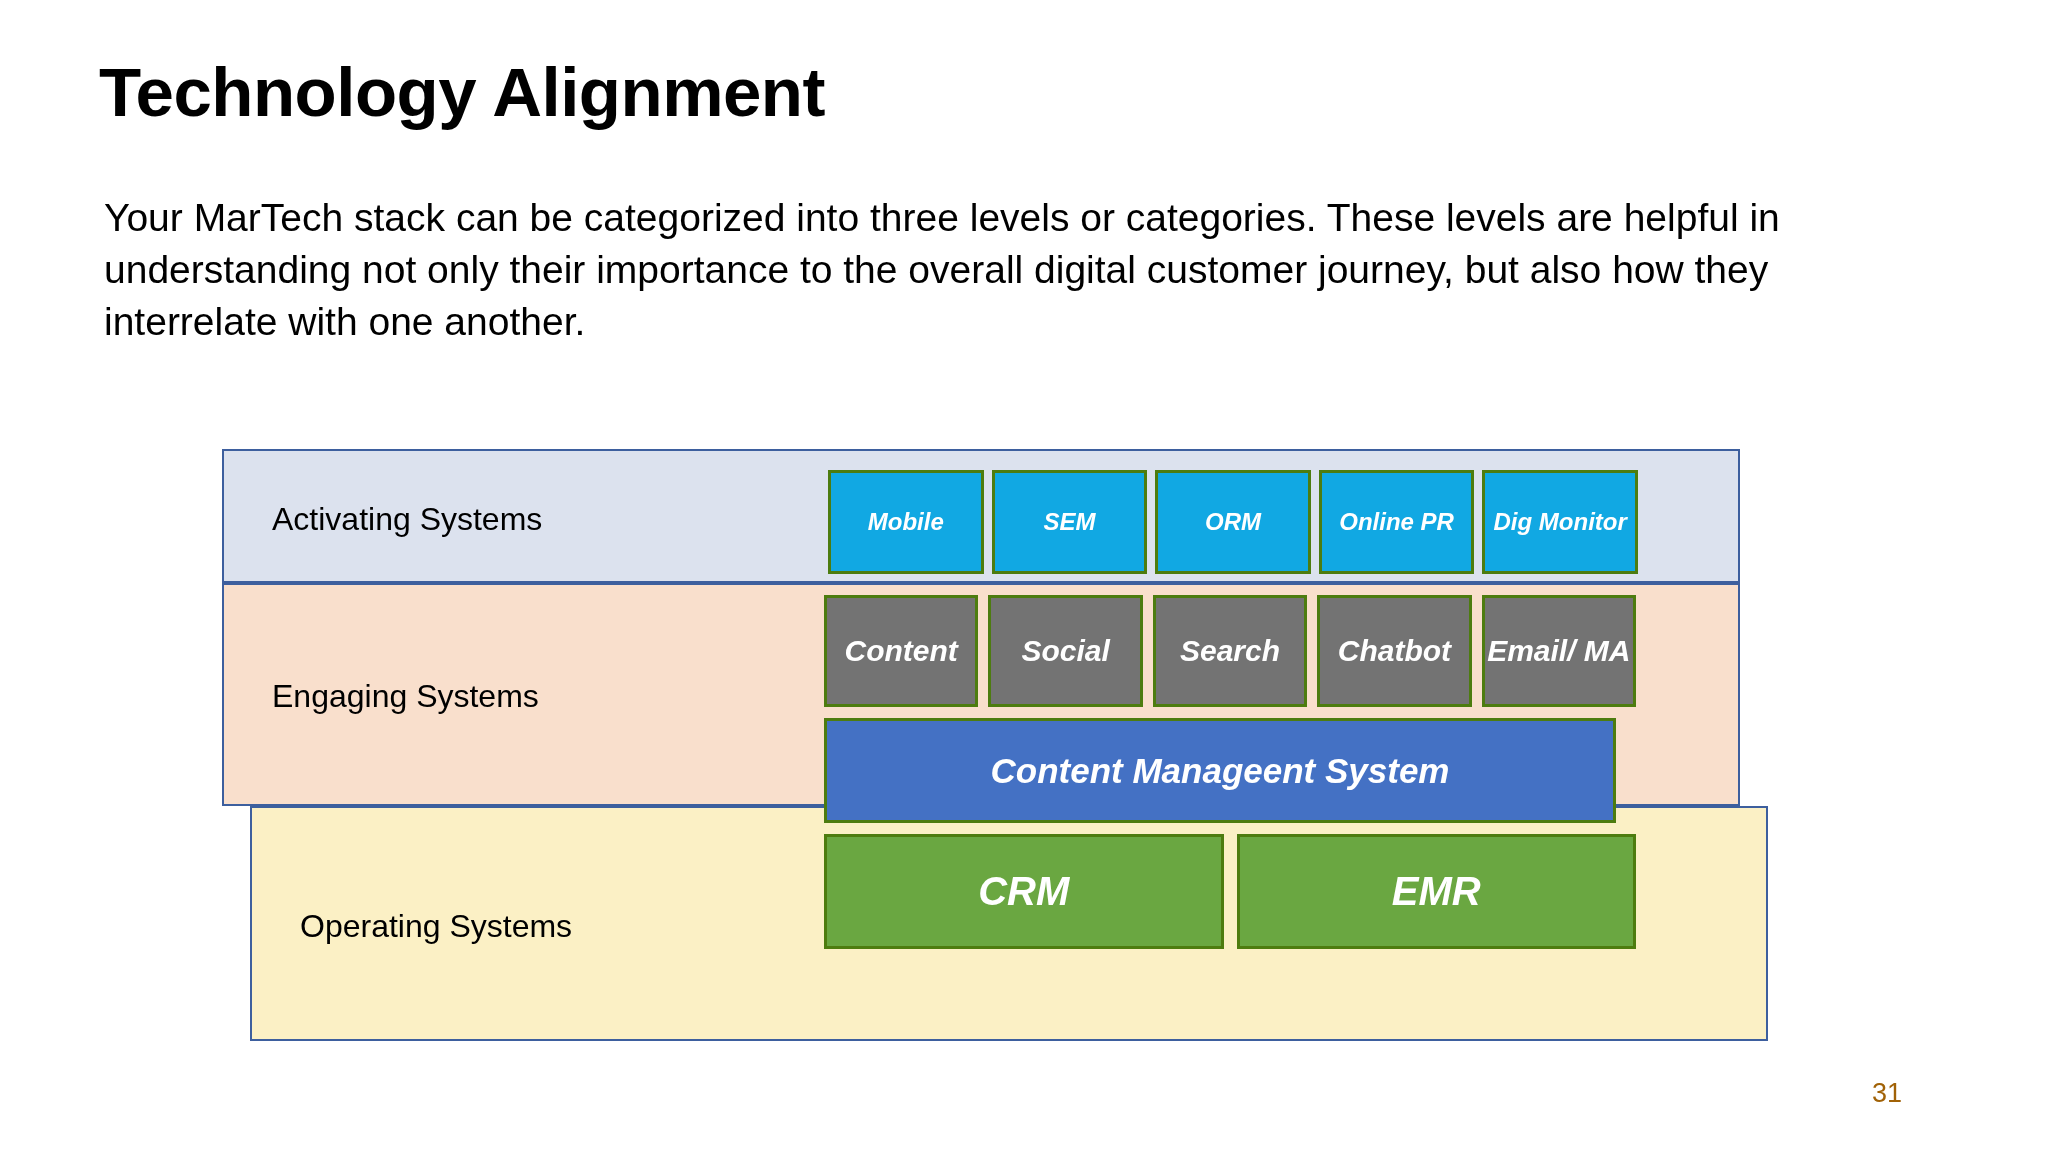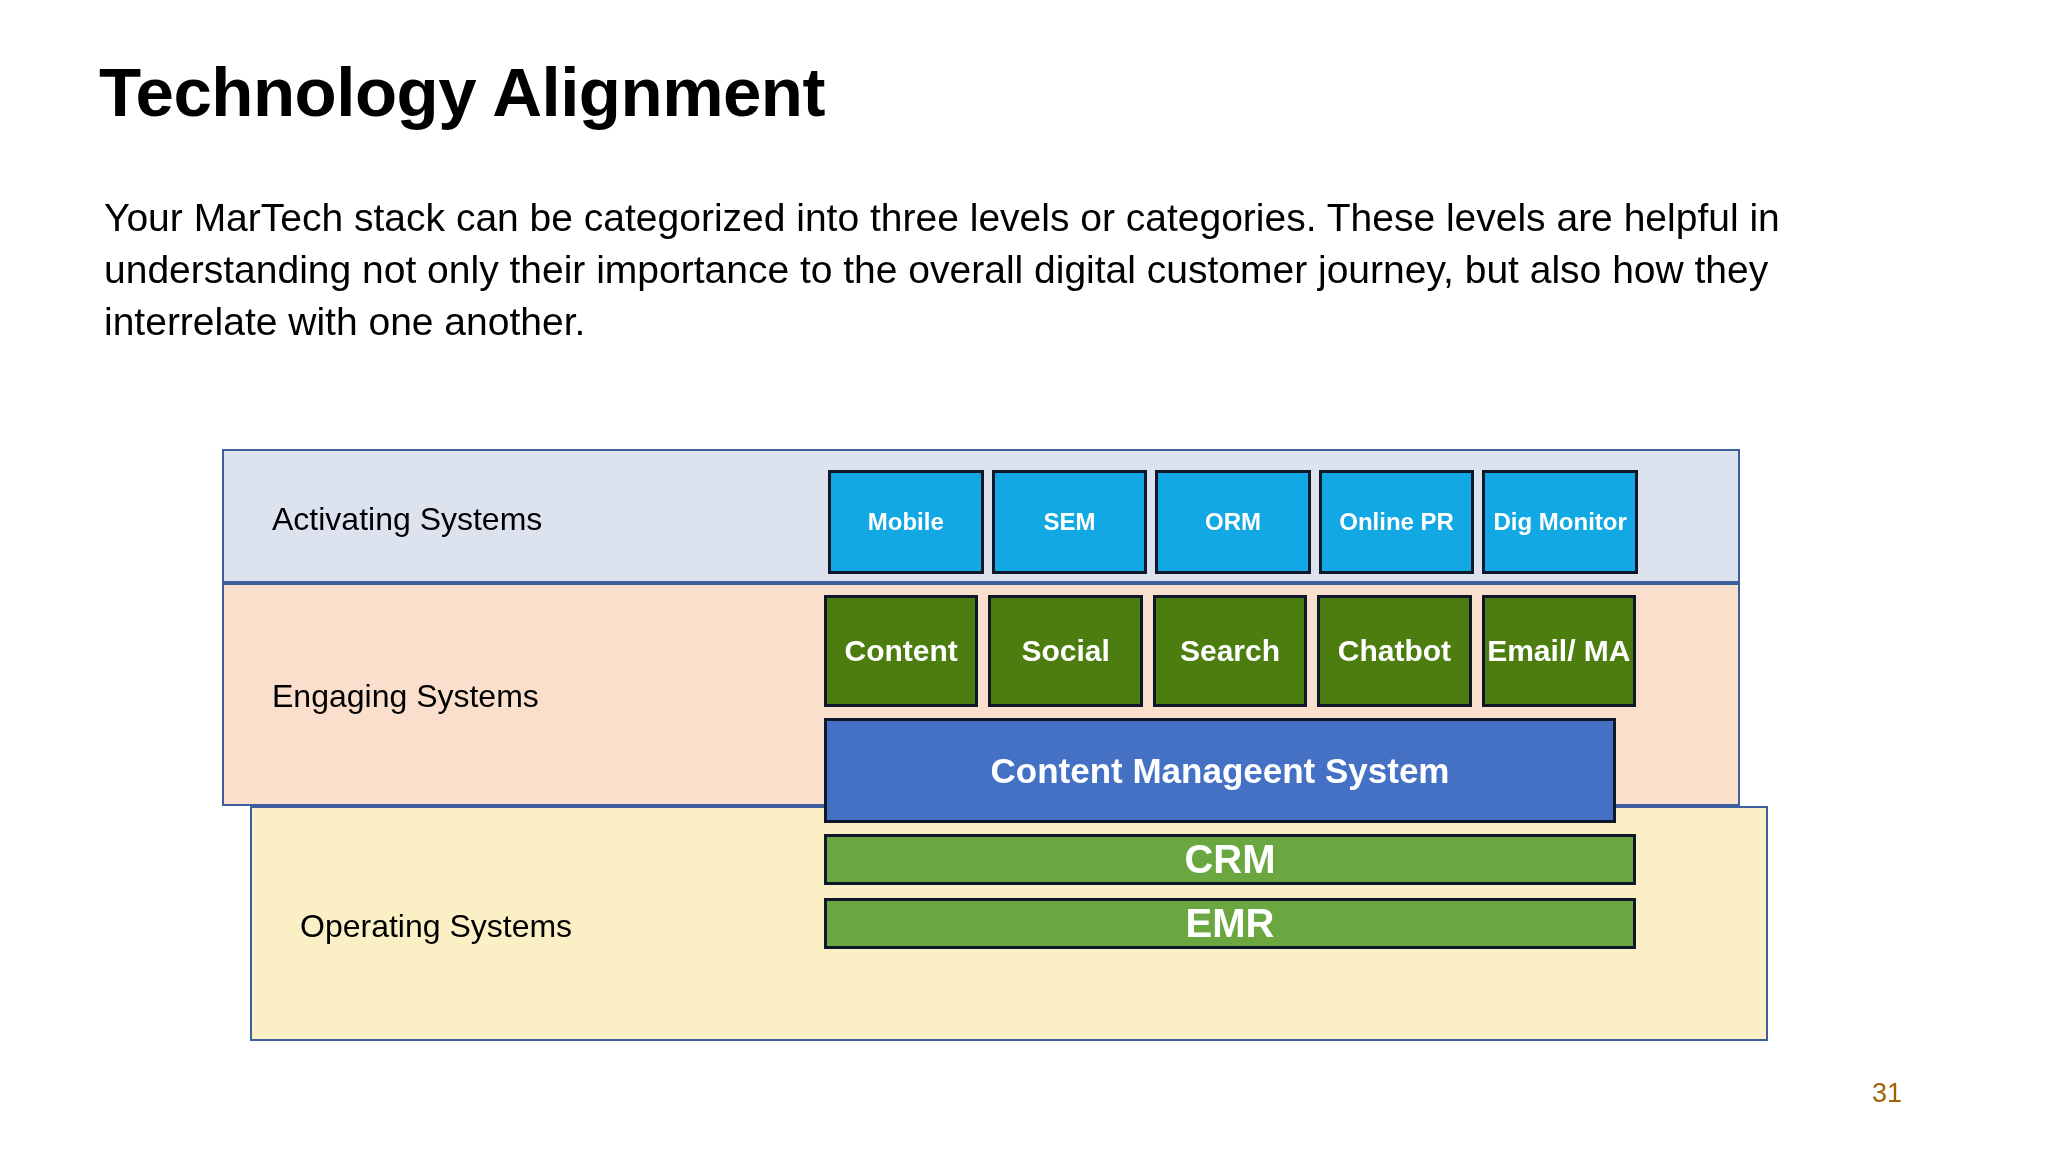"Mobile" .node { border: 3px solid #0f172a -> 3px solid #4d7c0f; font-style: none -> italic }
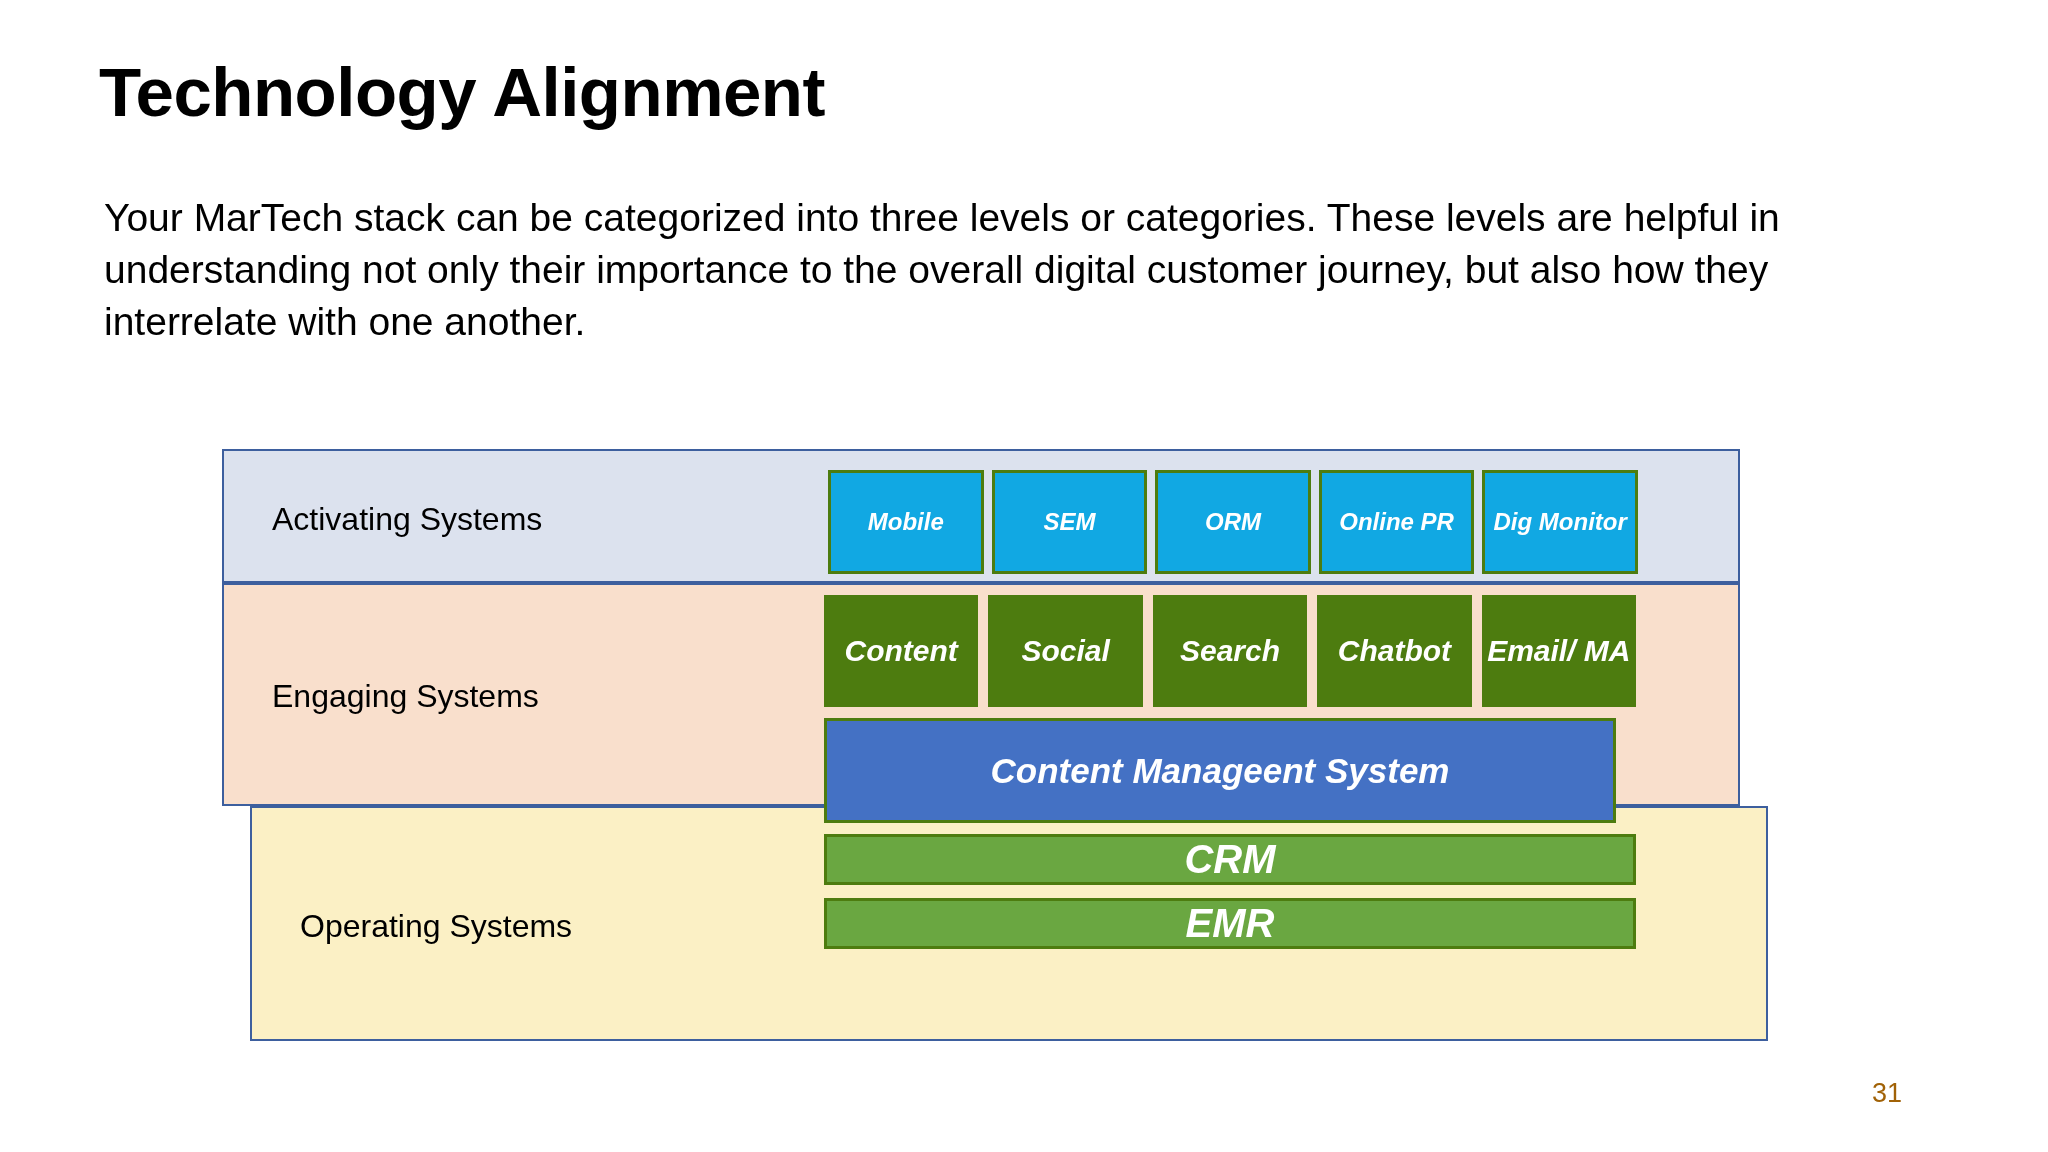"Content" .row-engaging .node { background: #4d7c0f -> #737373 }
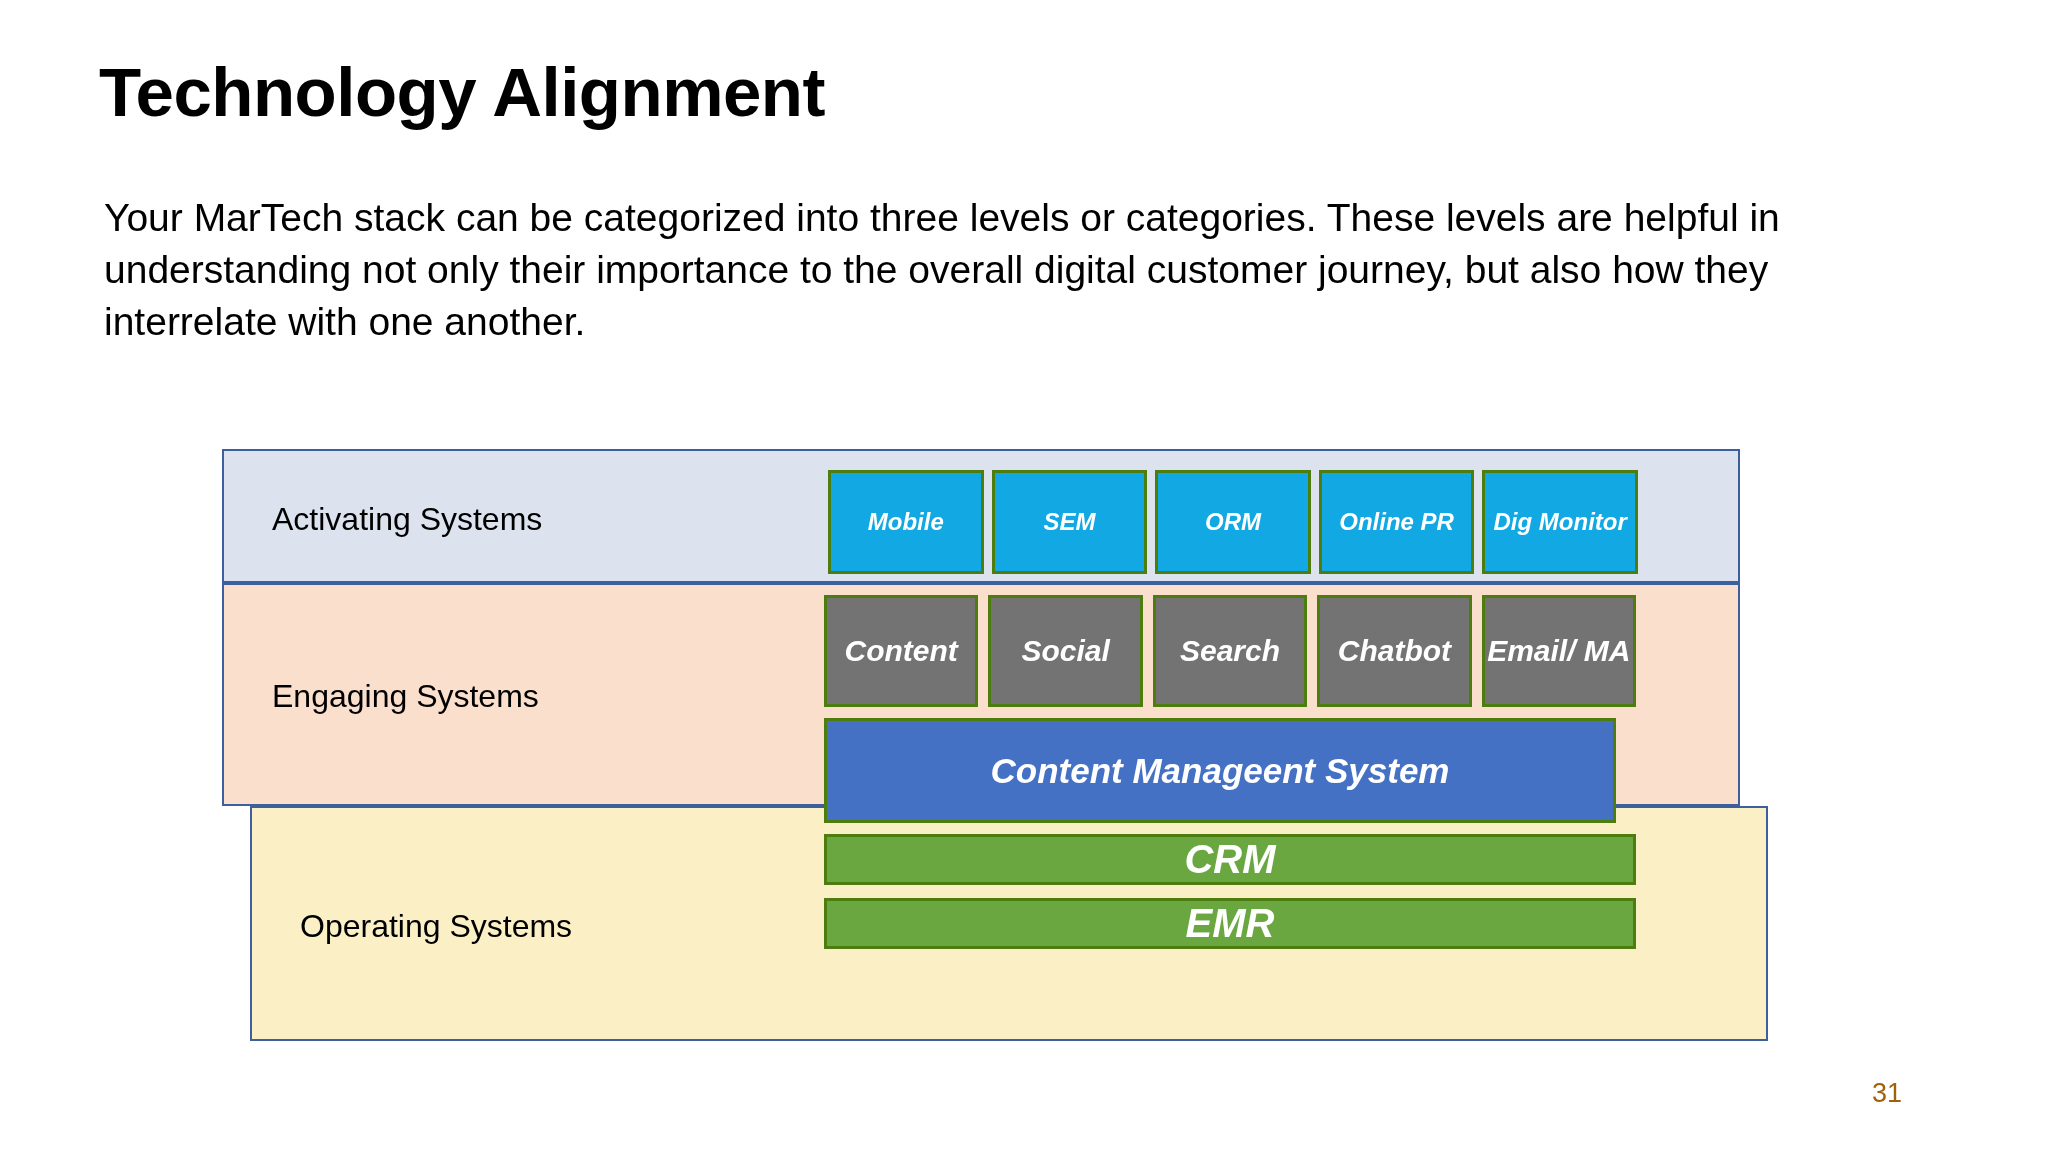"CRM" .row-operating { flex-direction: column -> none }
